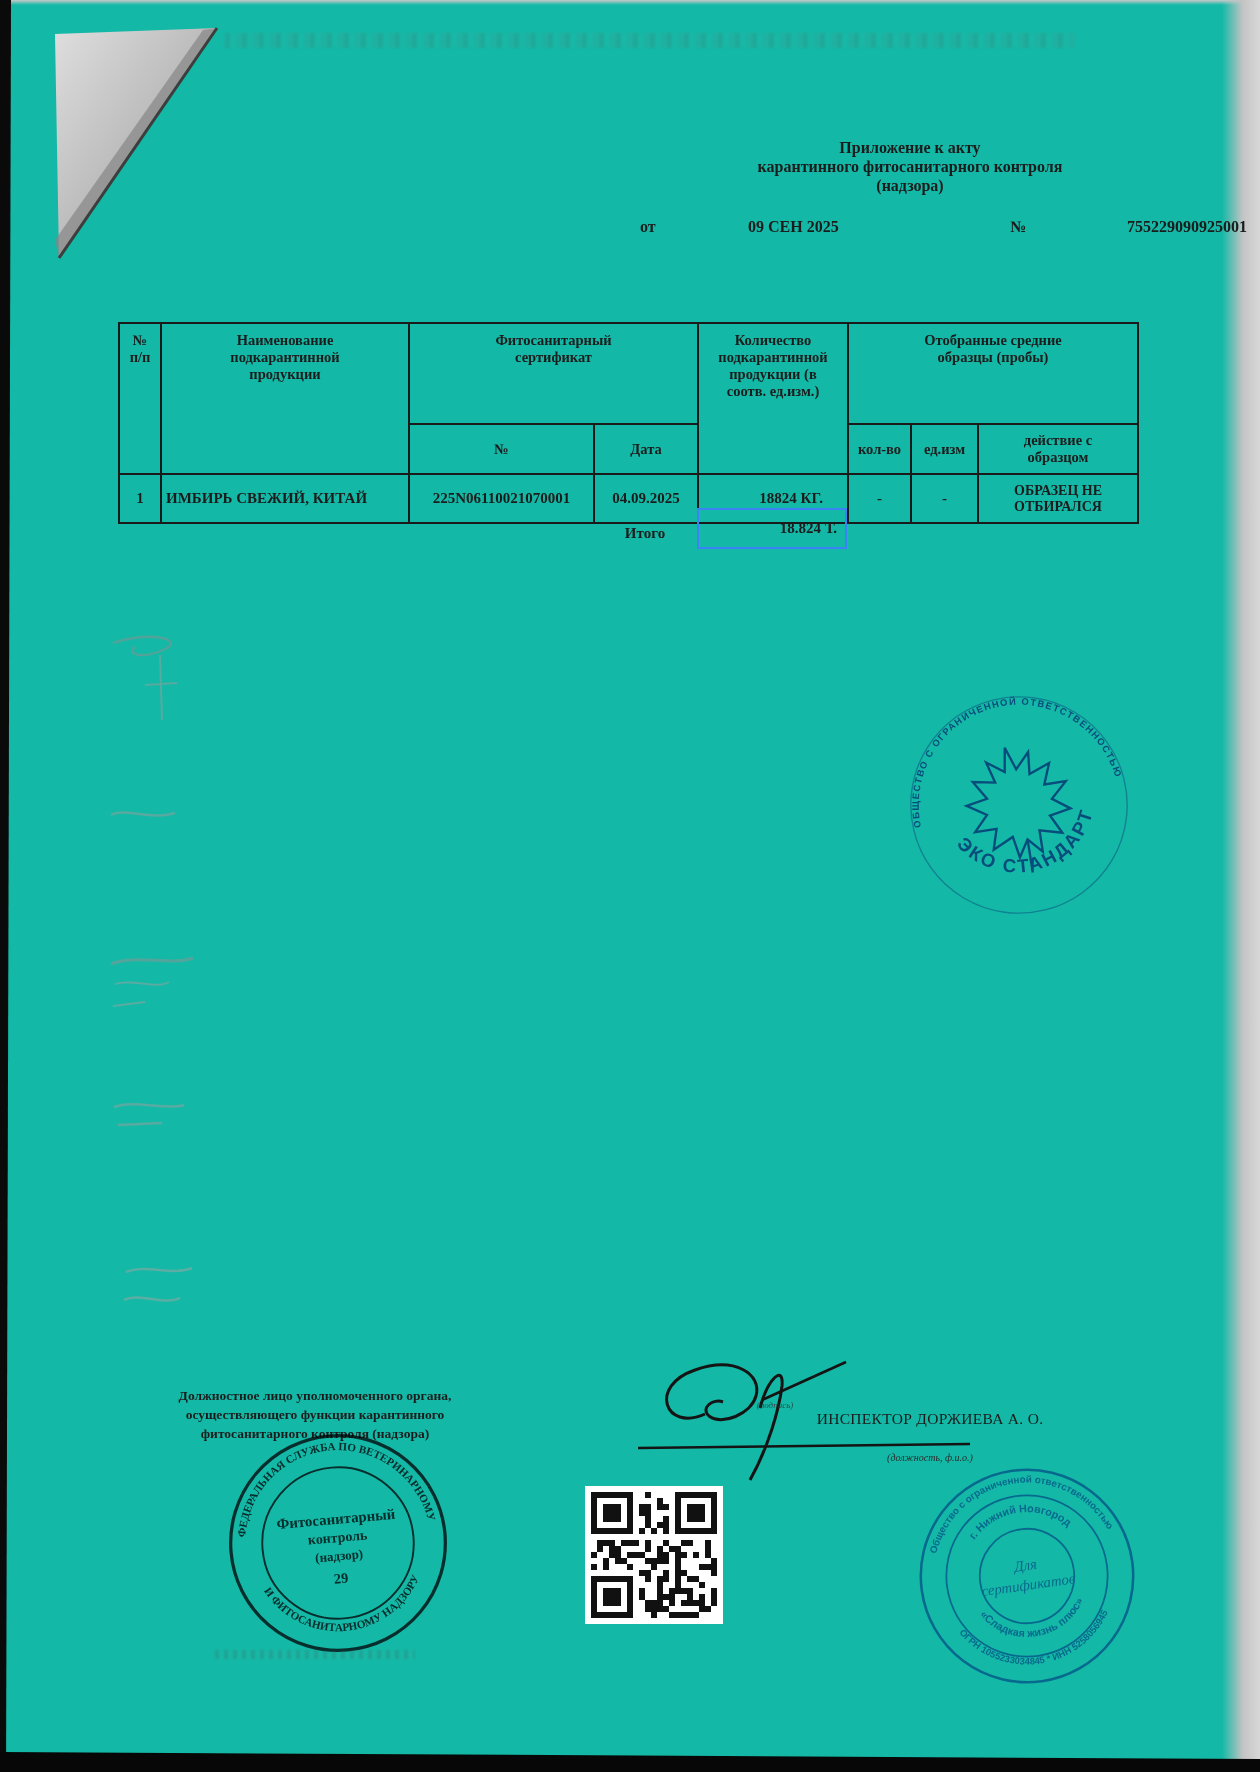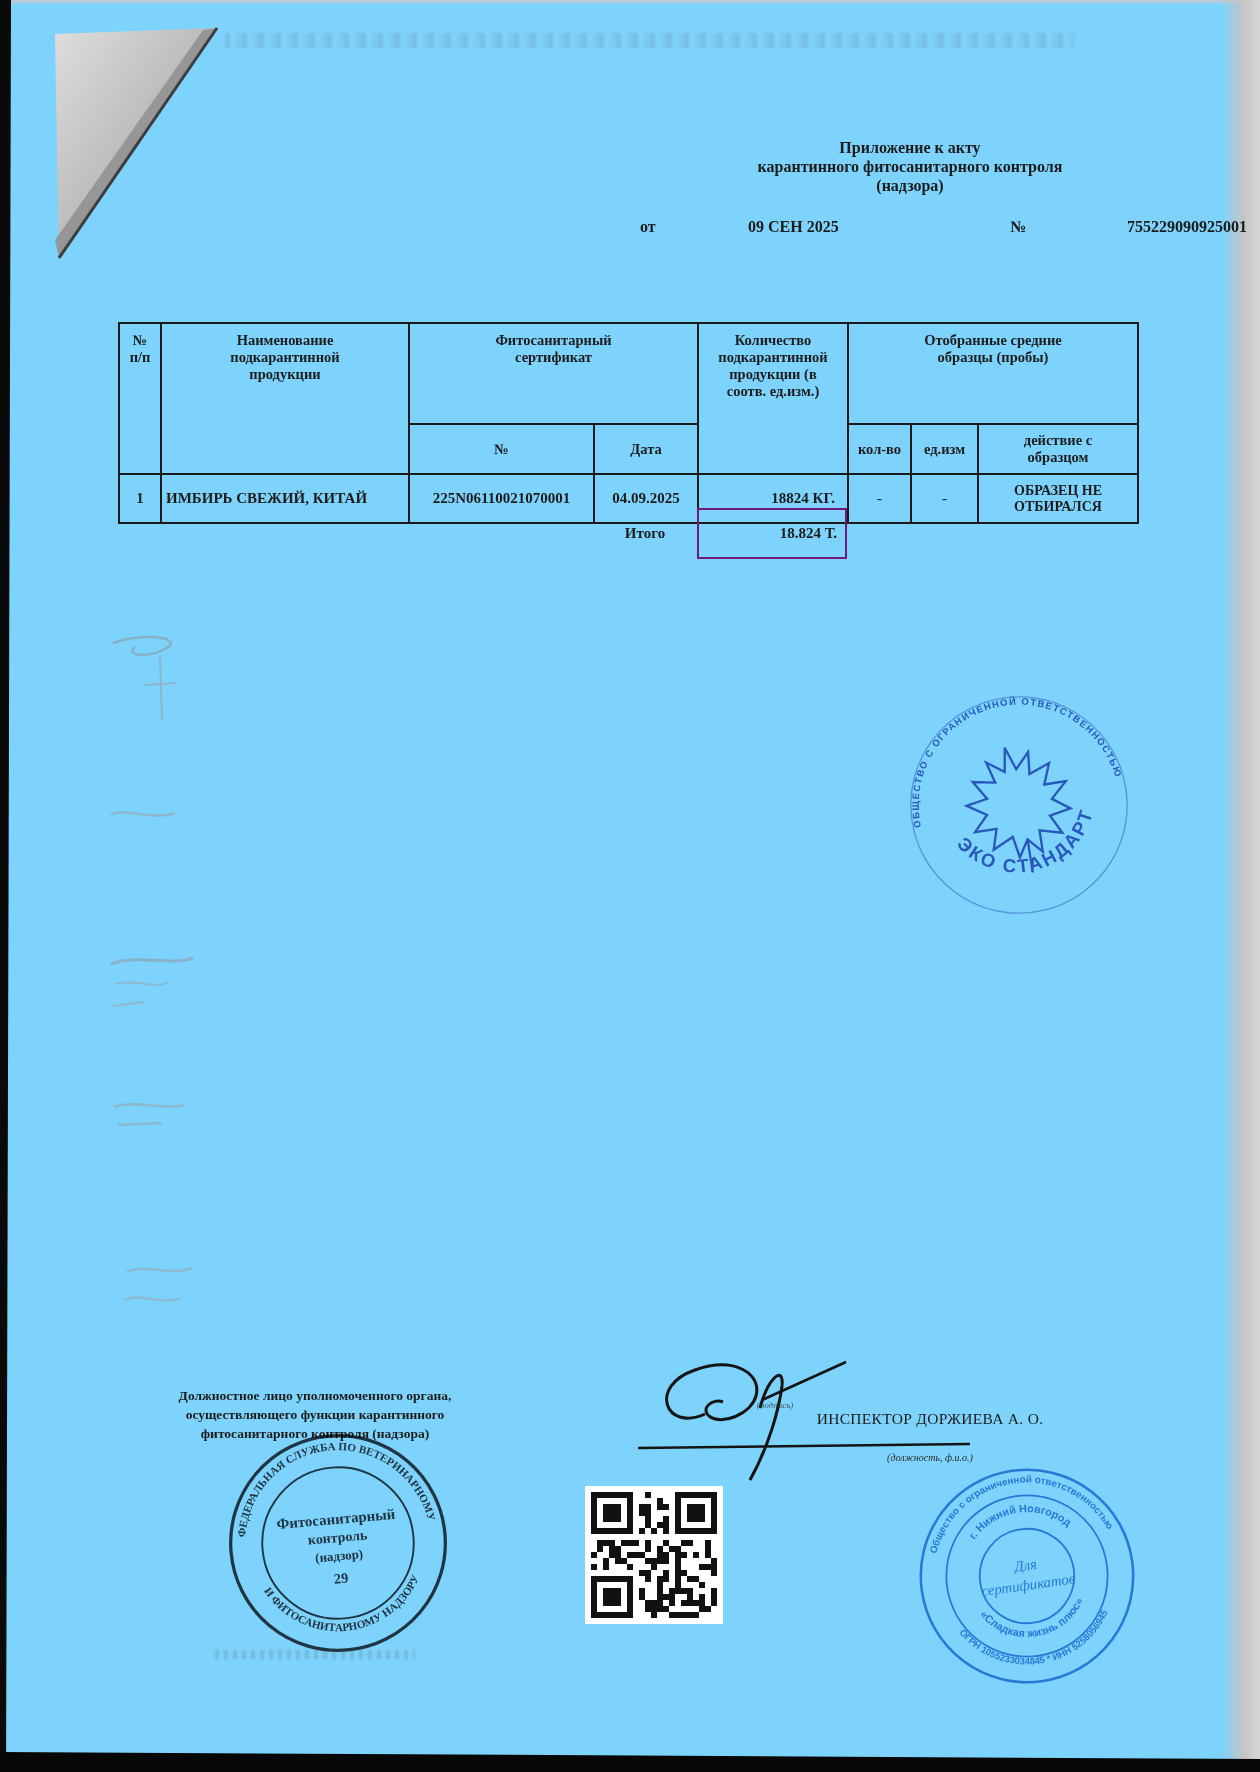"Приложение к акту" .page { background: #7dd3fc -> #14b8a6 }
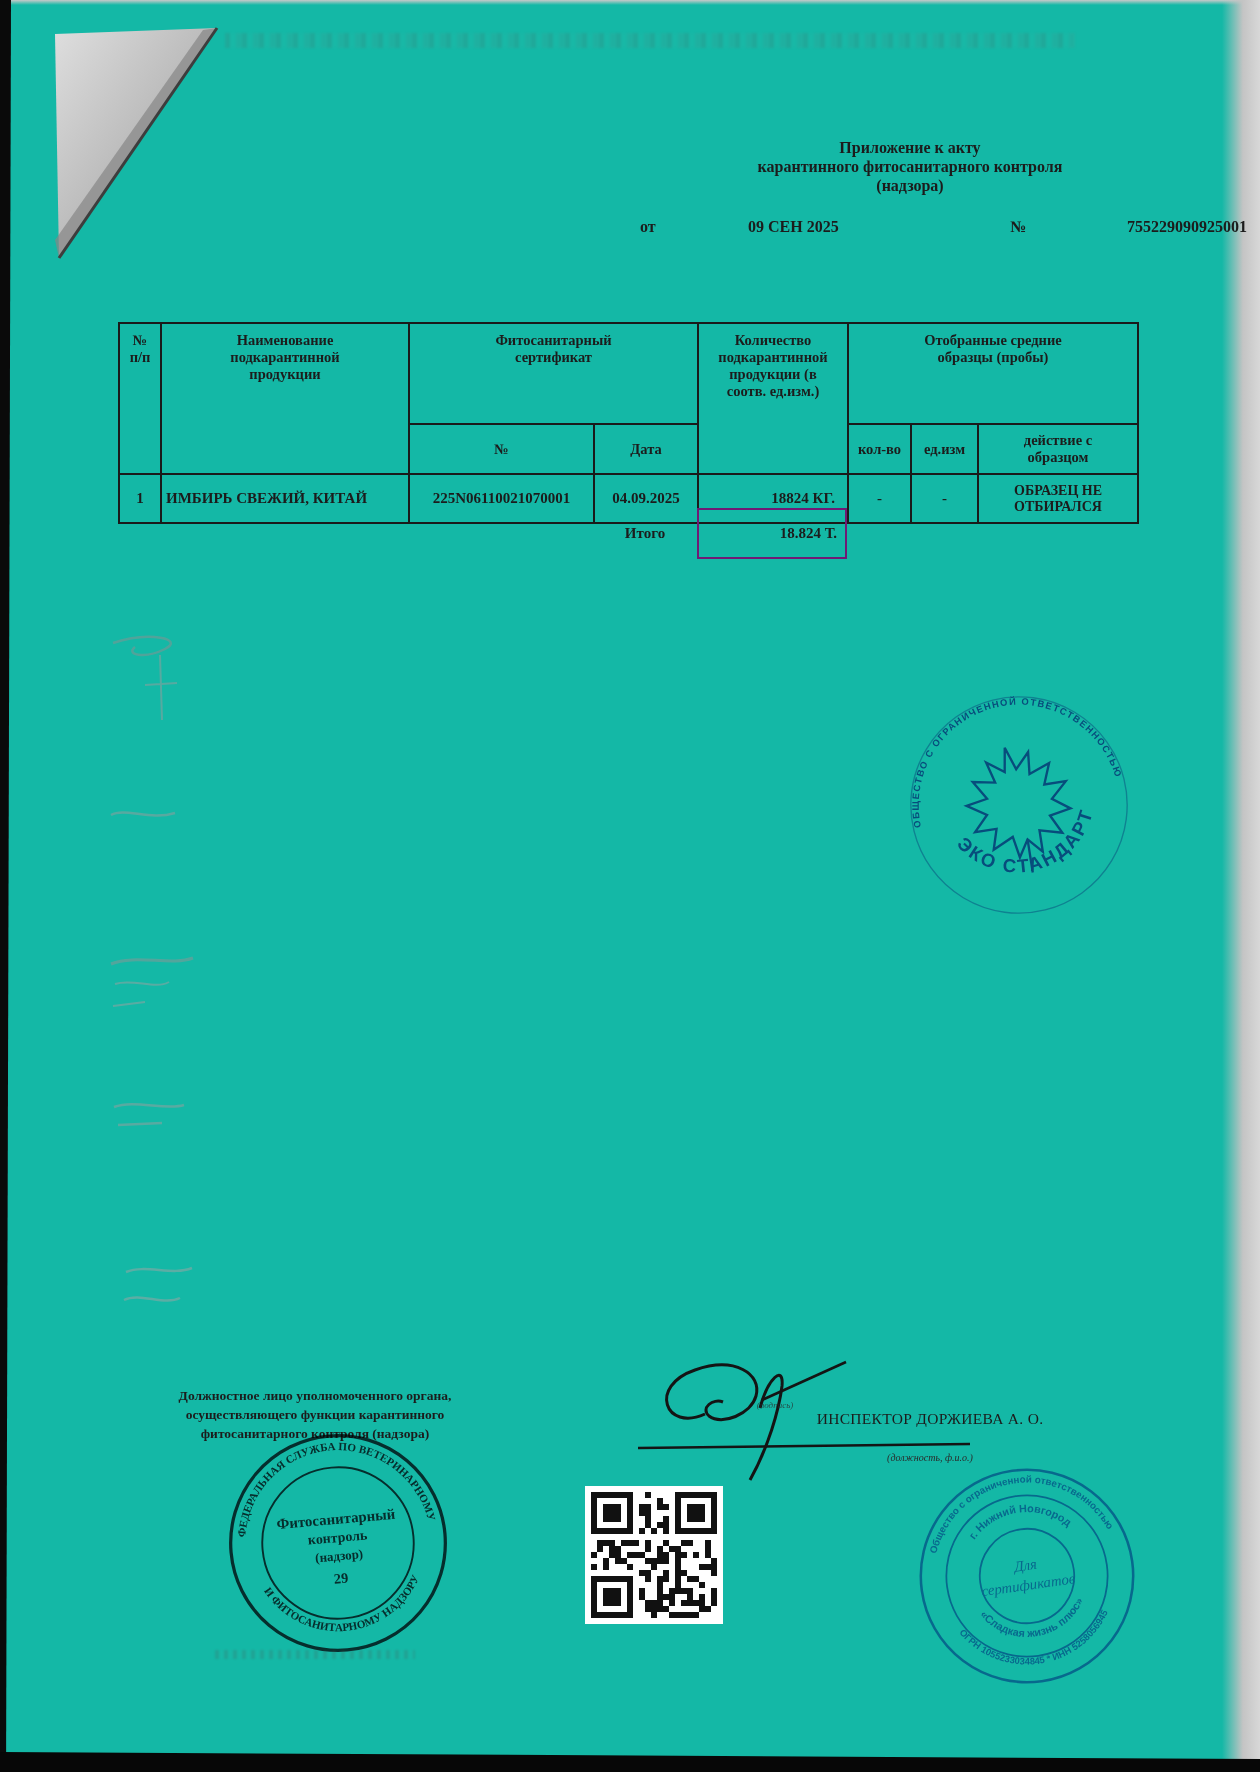"18824 КГ." .rgt { padding-right: 12px -> 24px }
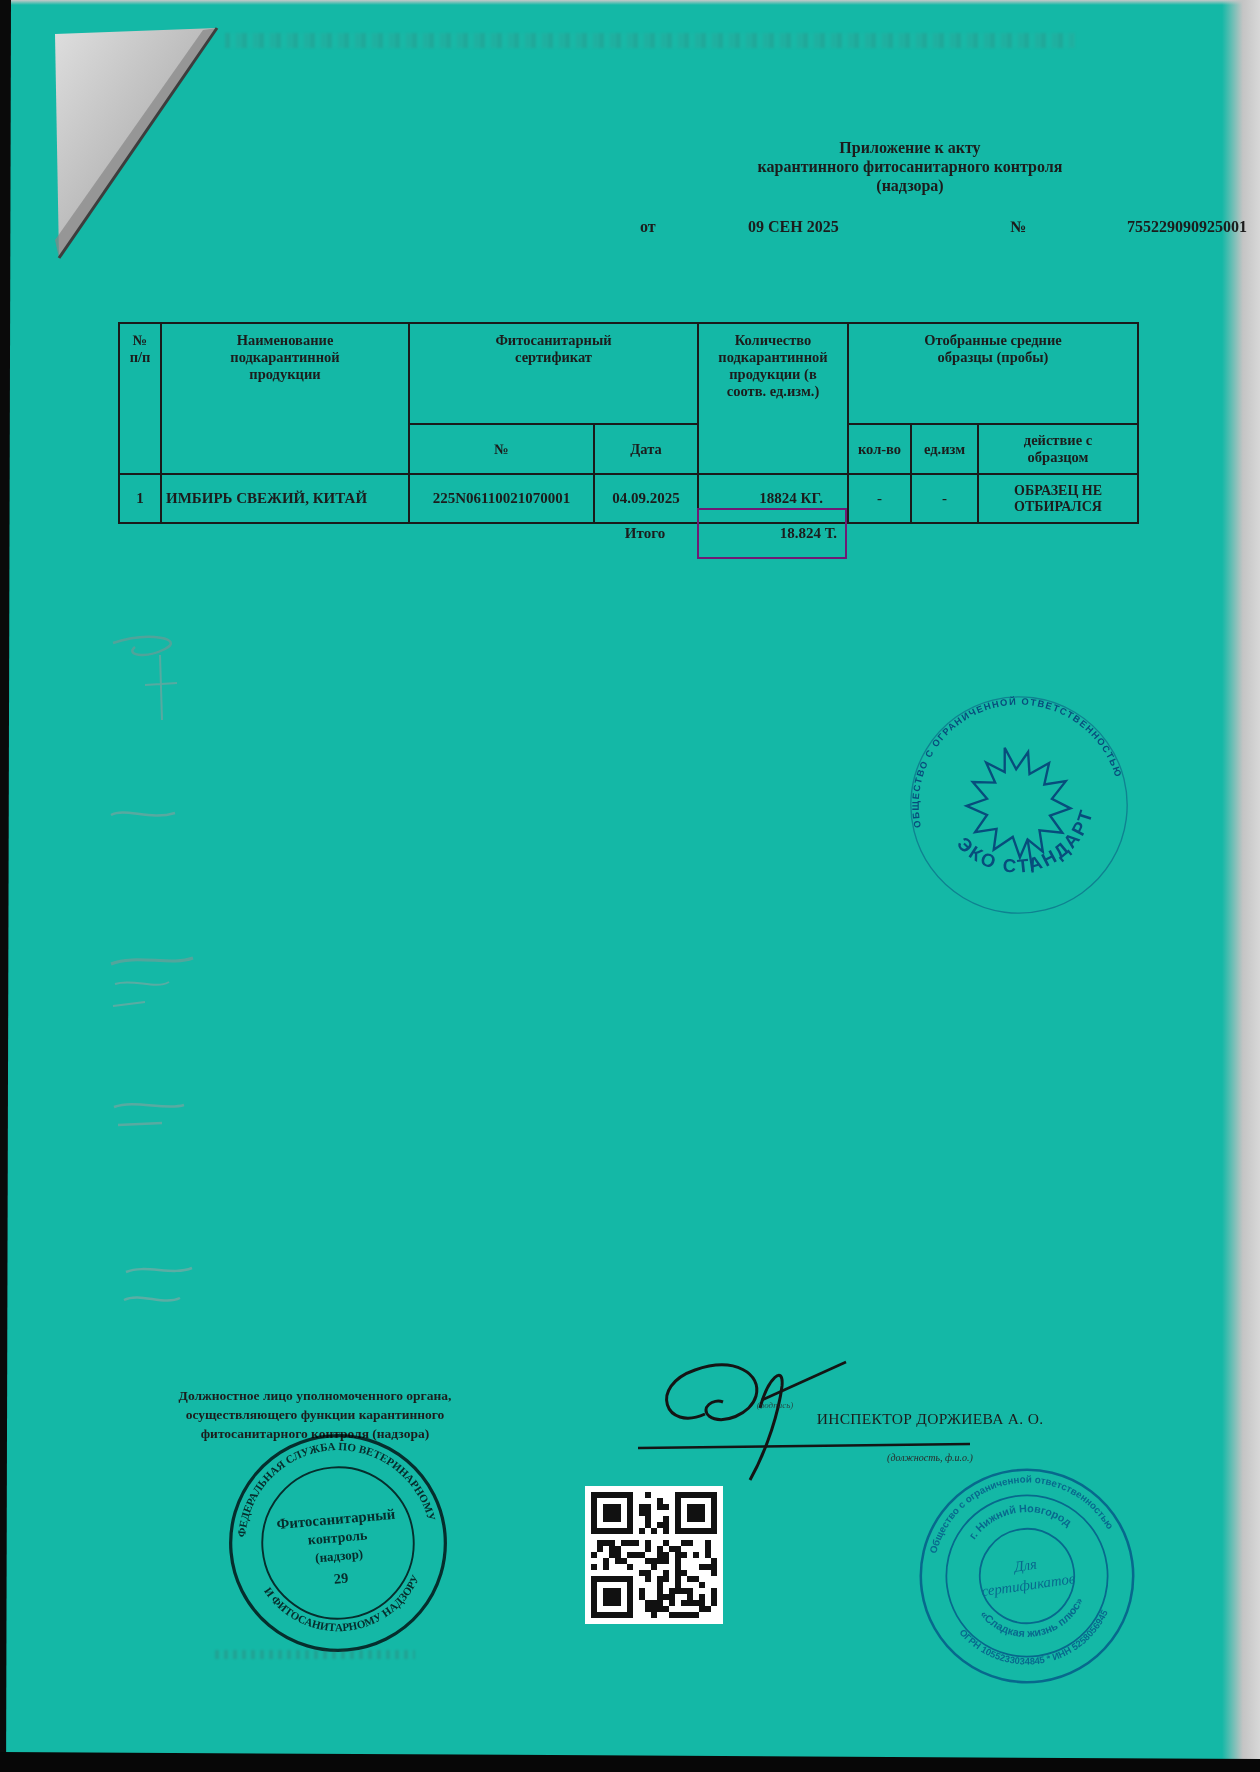"18.824 Т." .total-box { border: 2px solid #701a75 -> 2px solid #3b82f6; height: 51px -> 41px }
